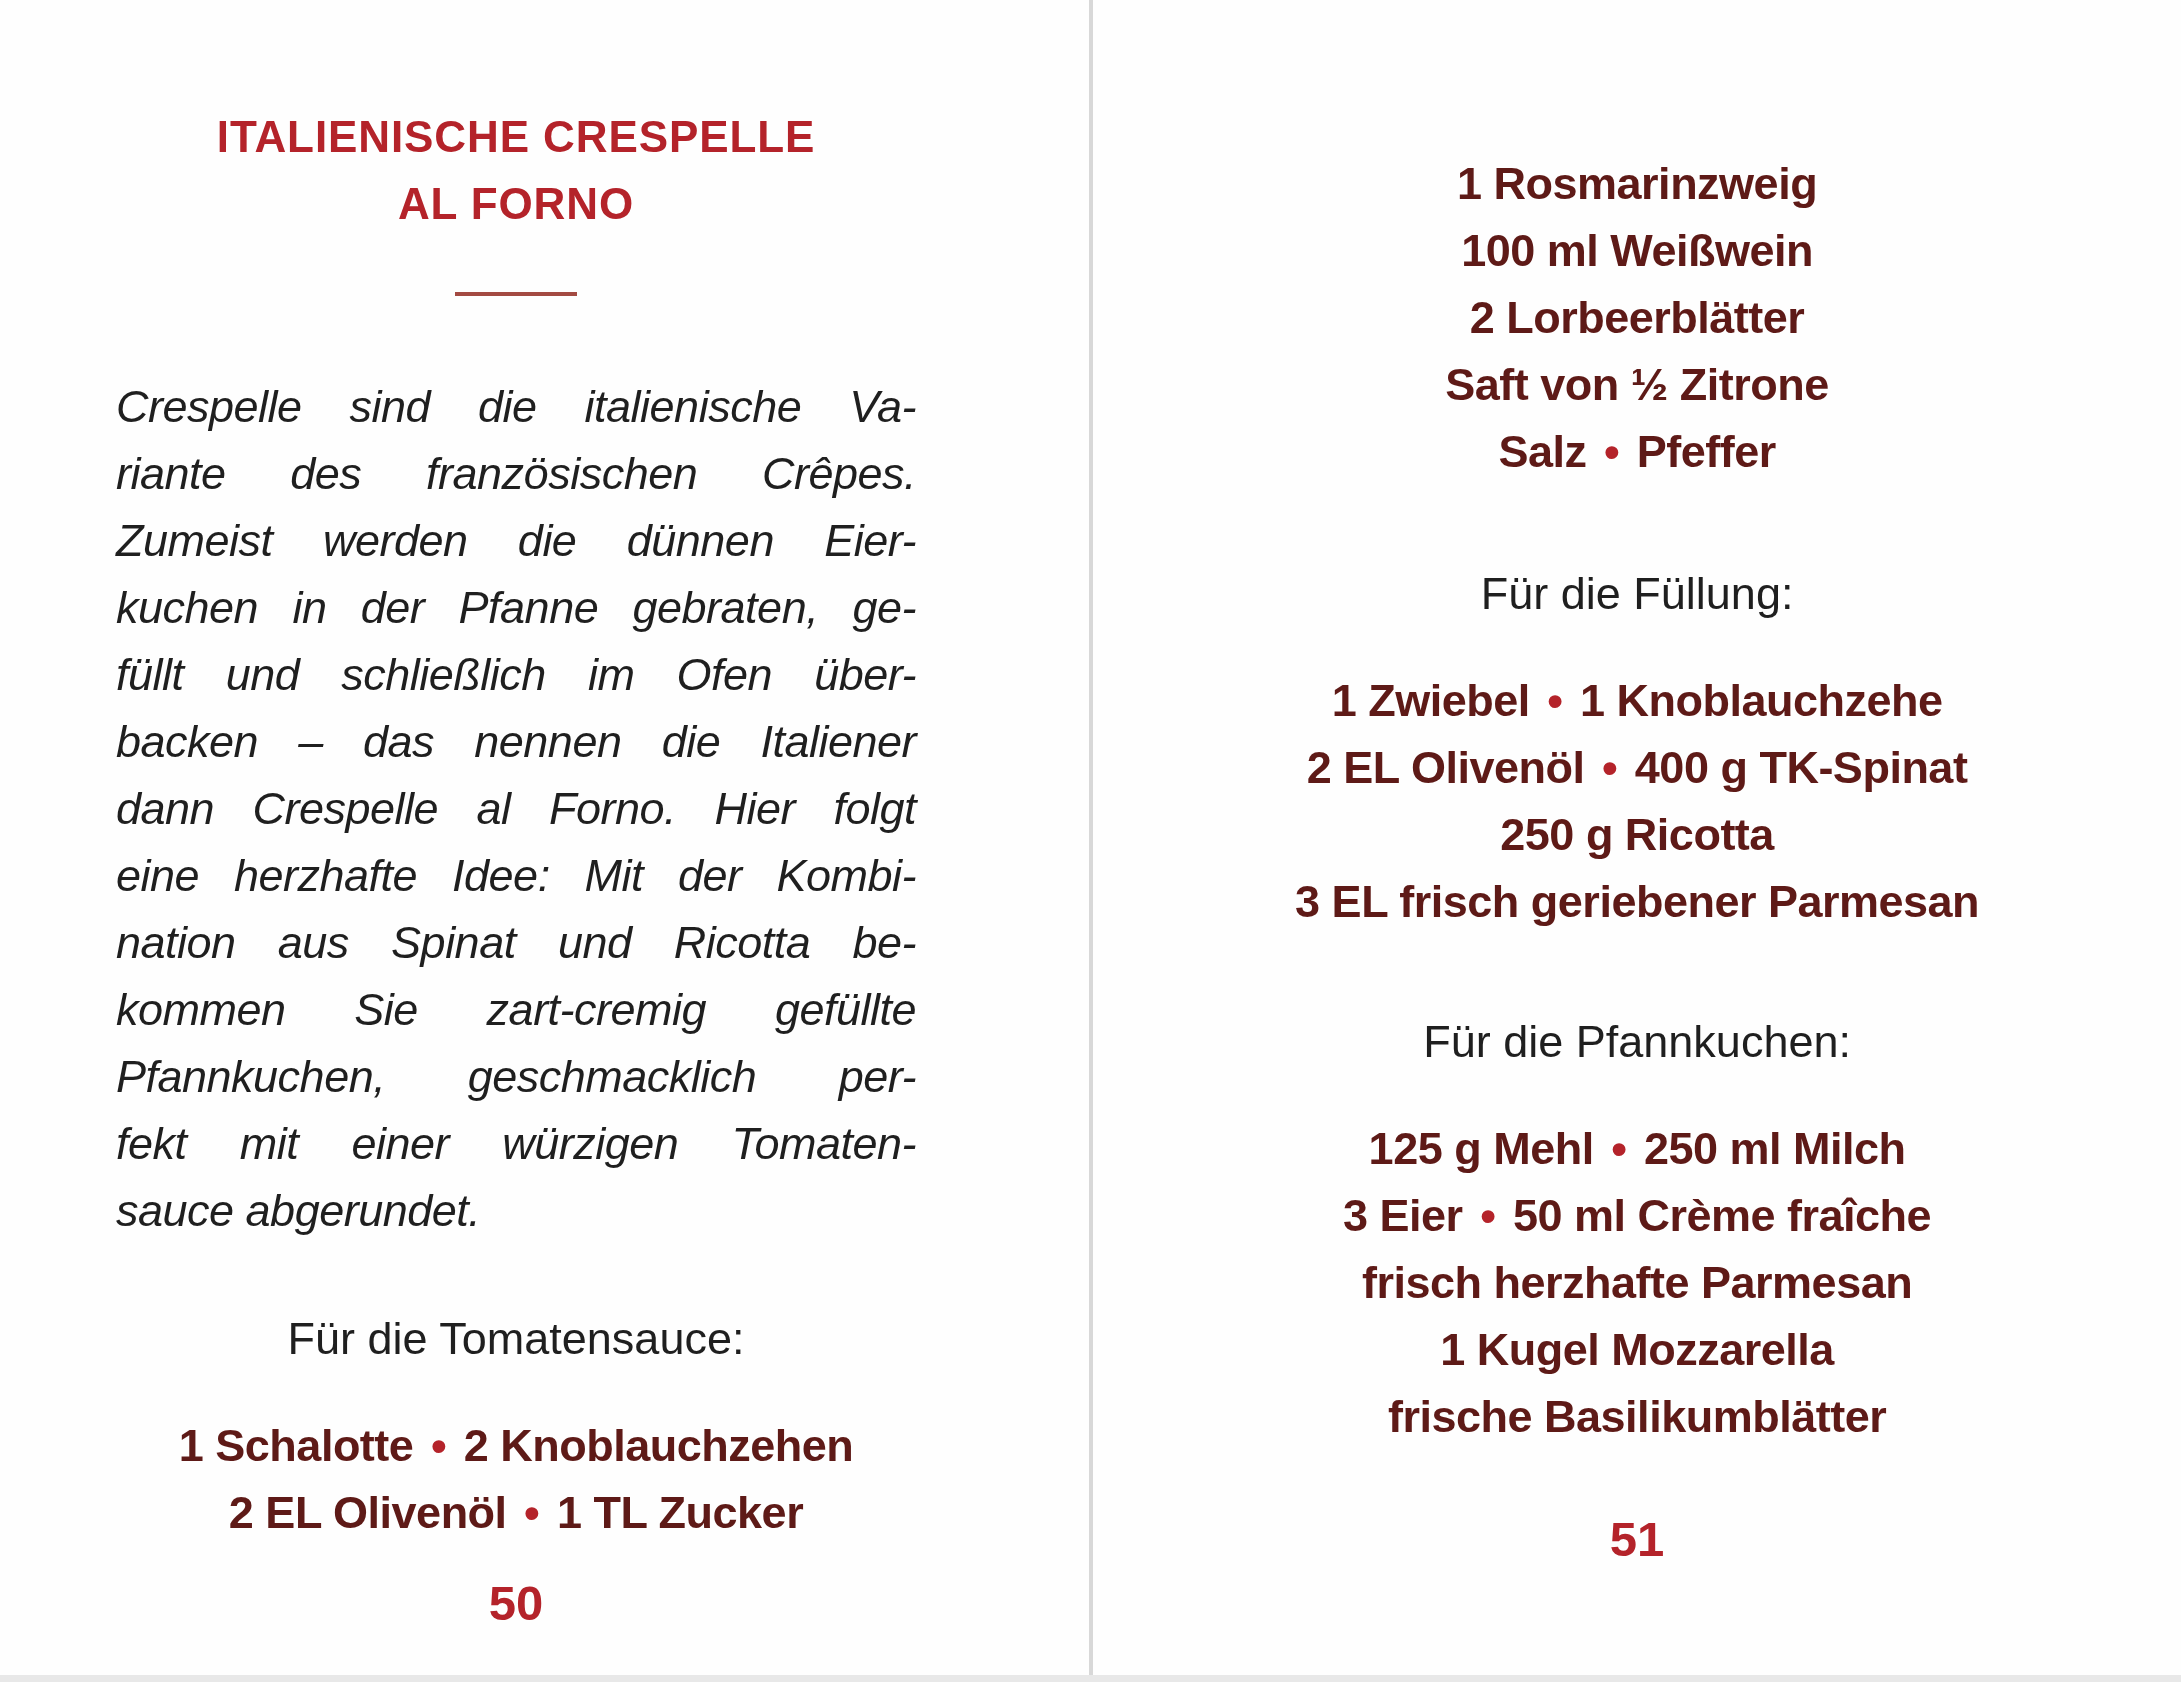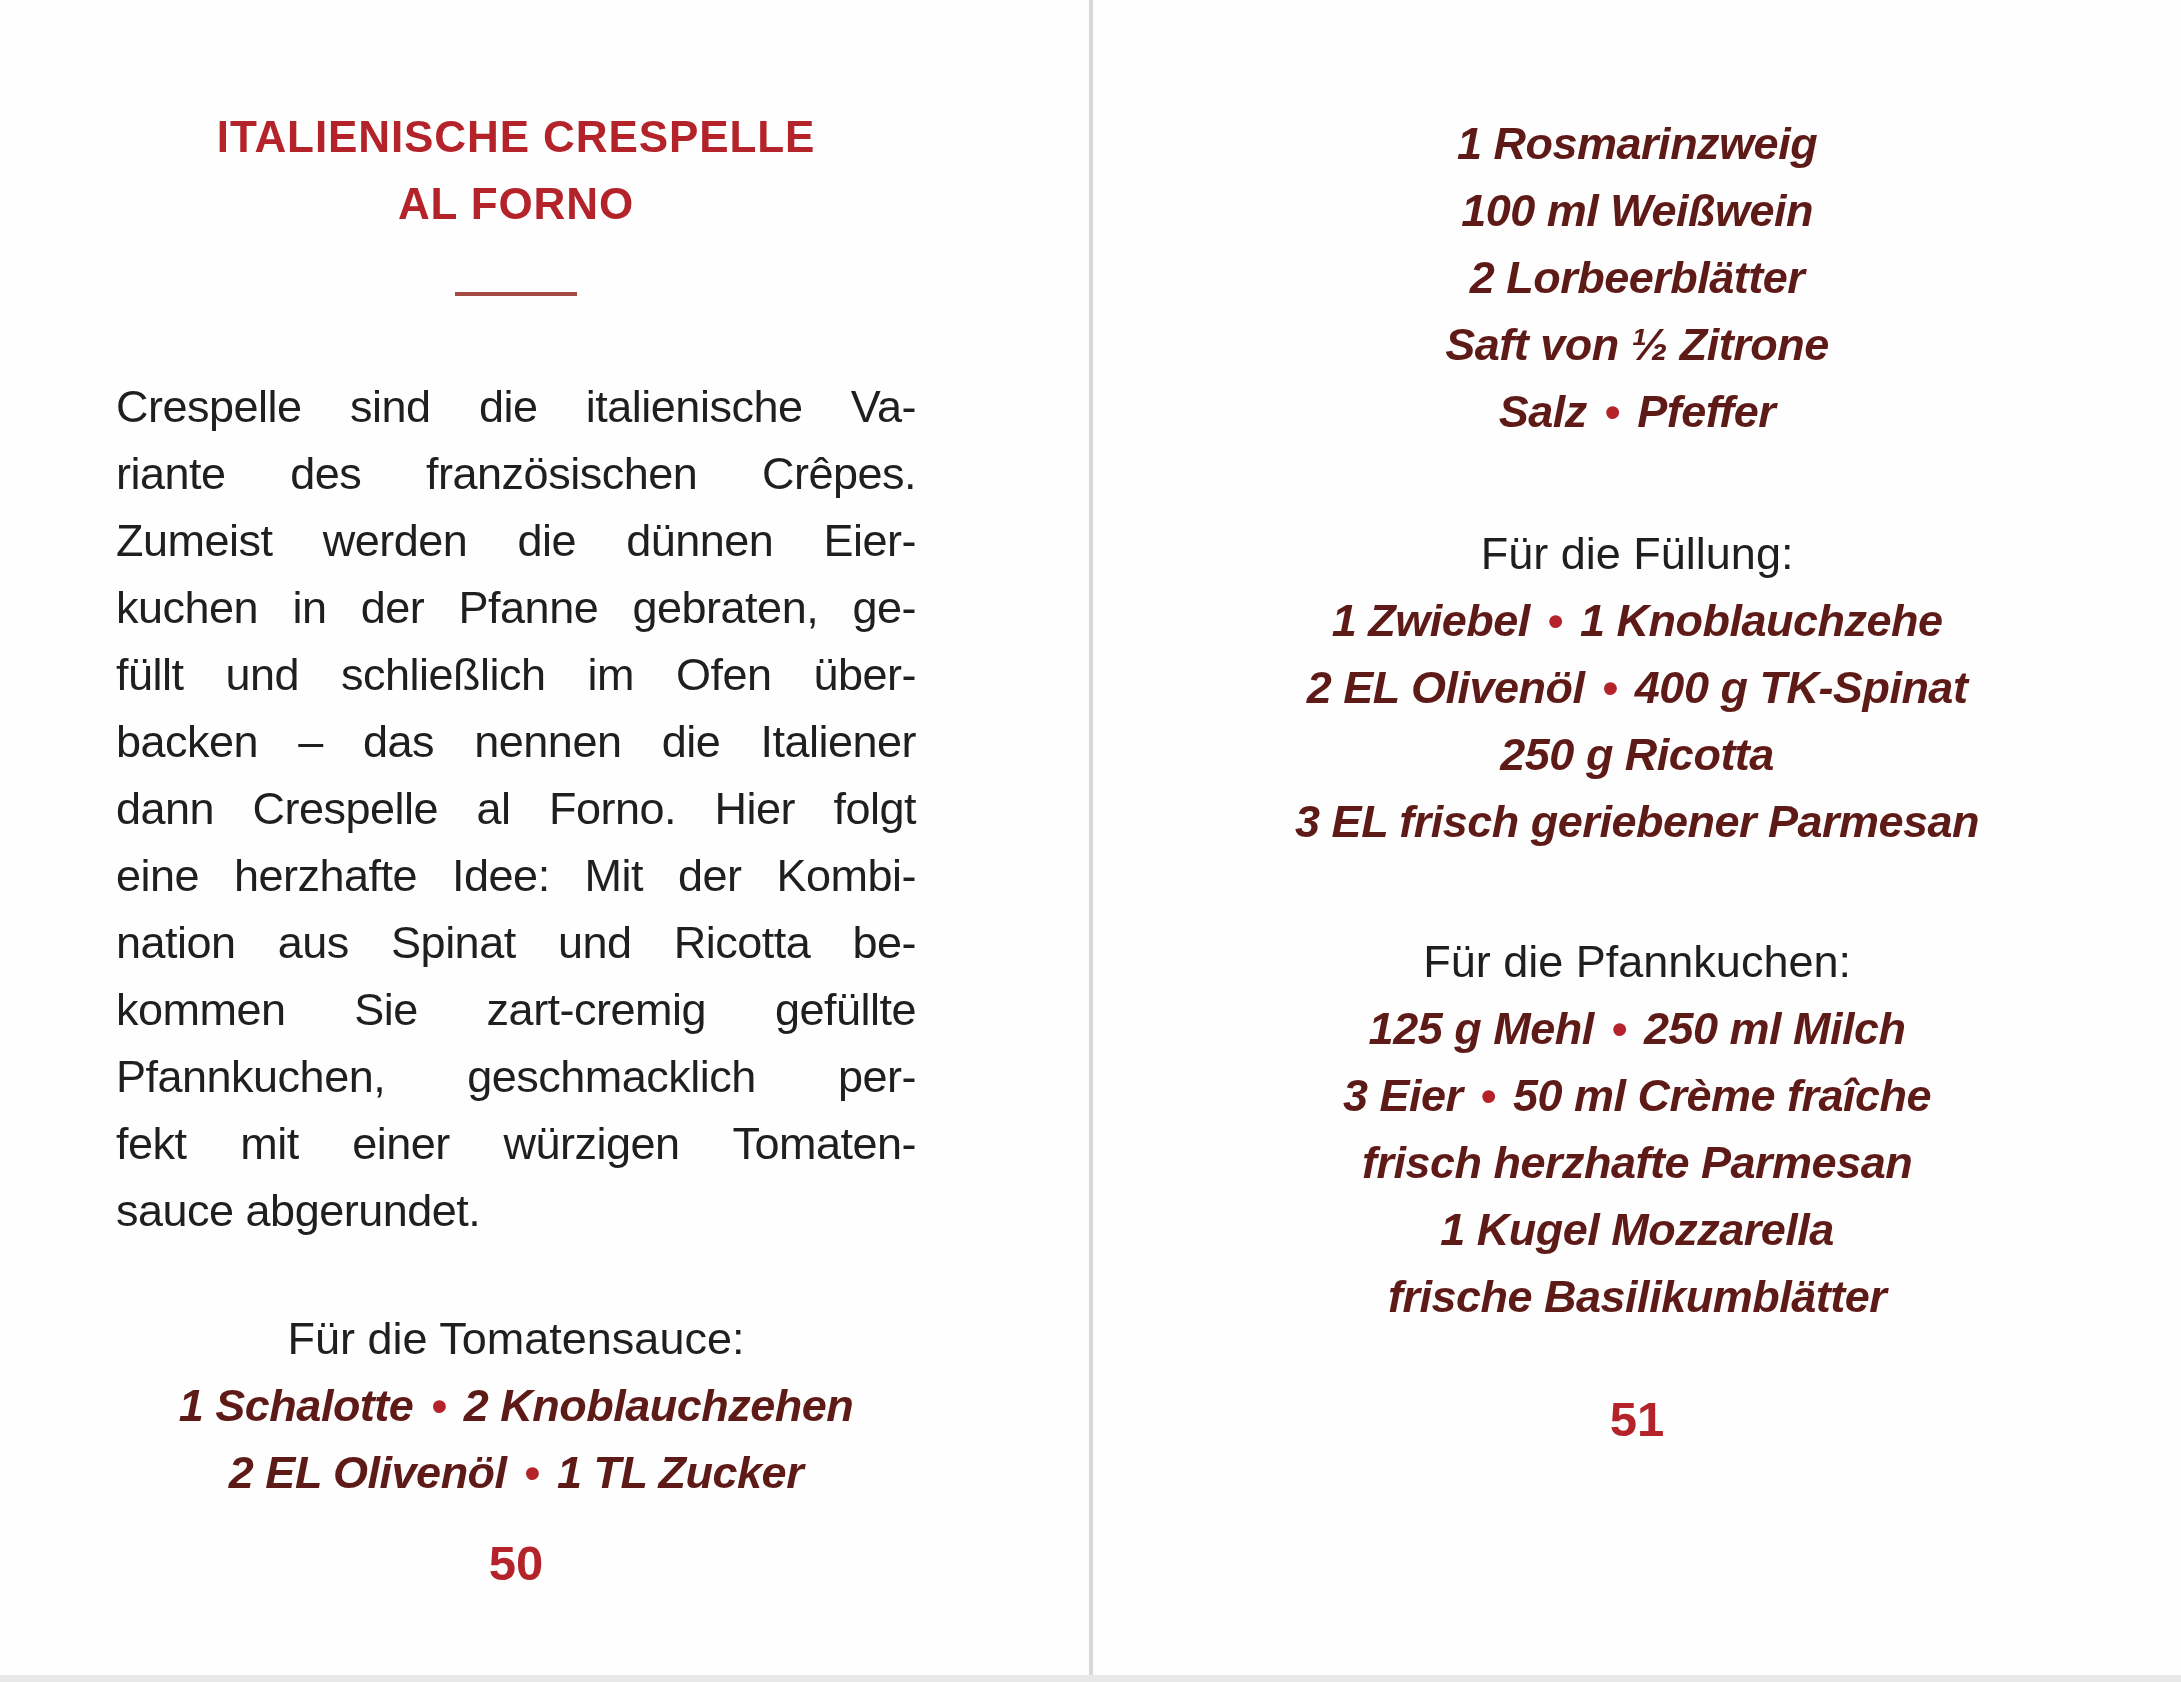"1 Rosmarinzweig" .ingredients { font-style: italic -> none; margin-top: none -> 40px }
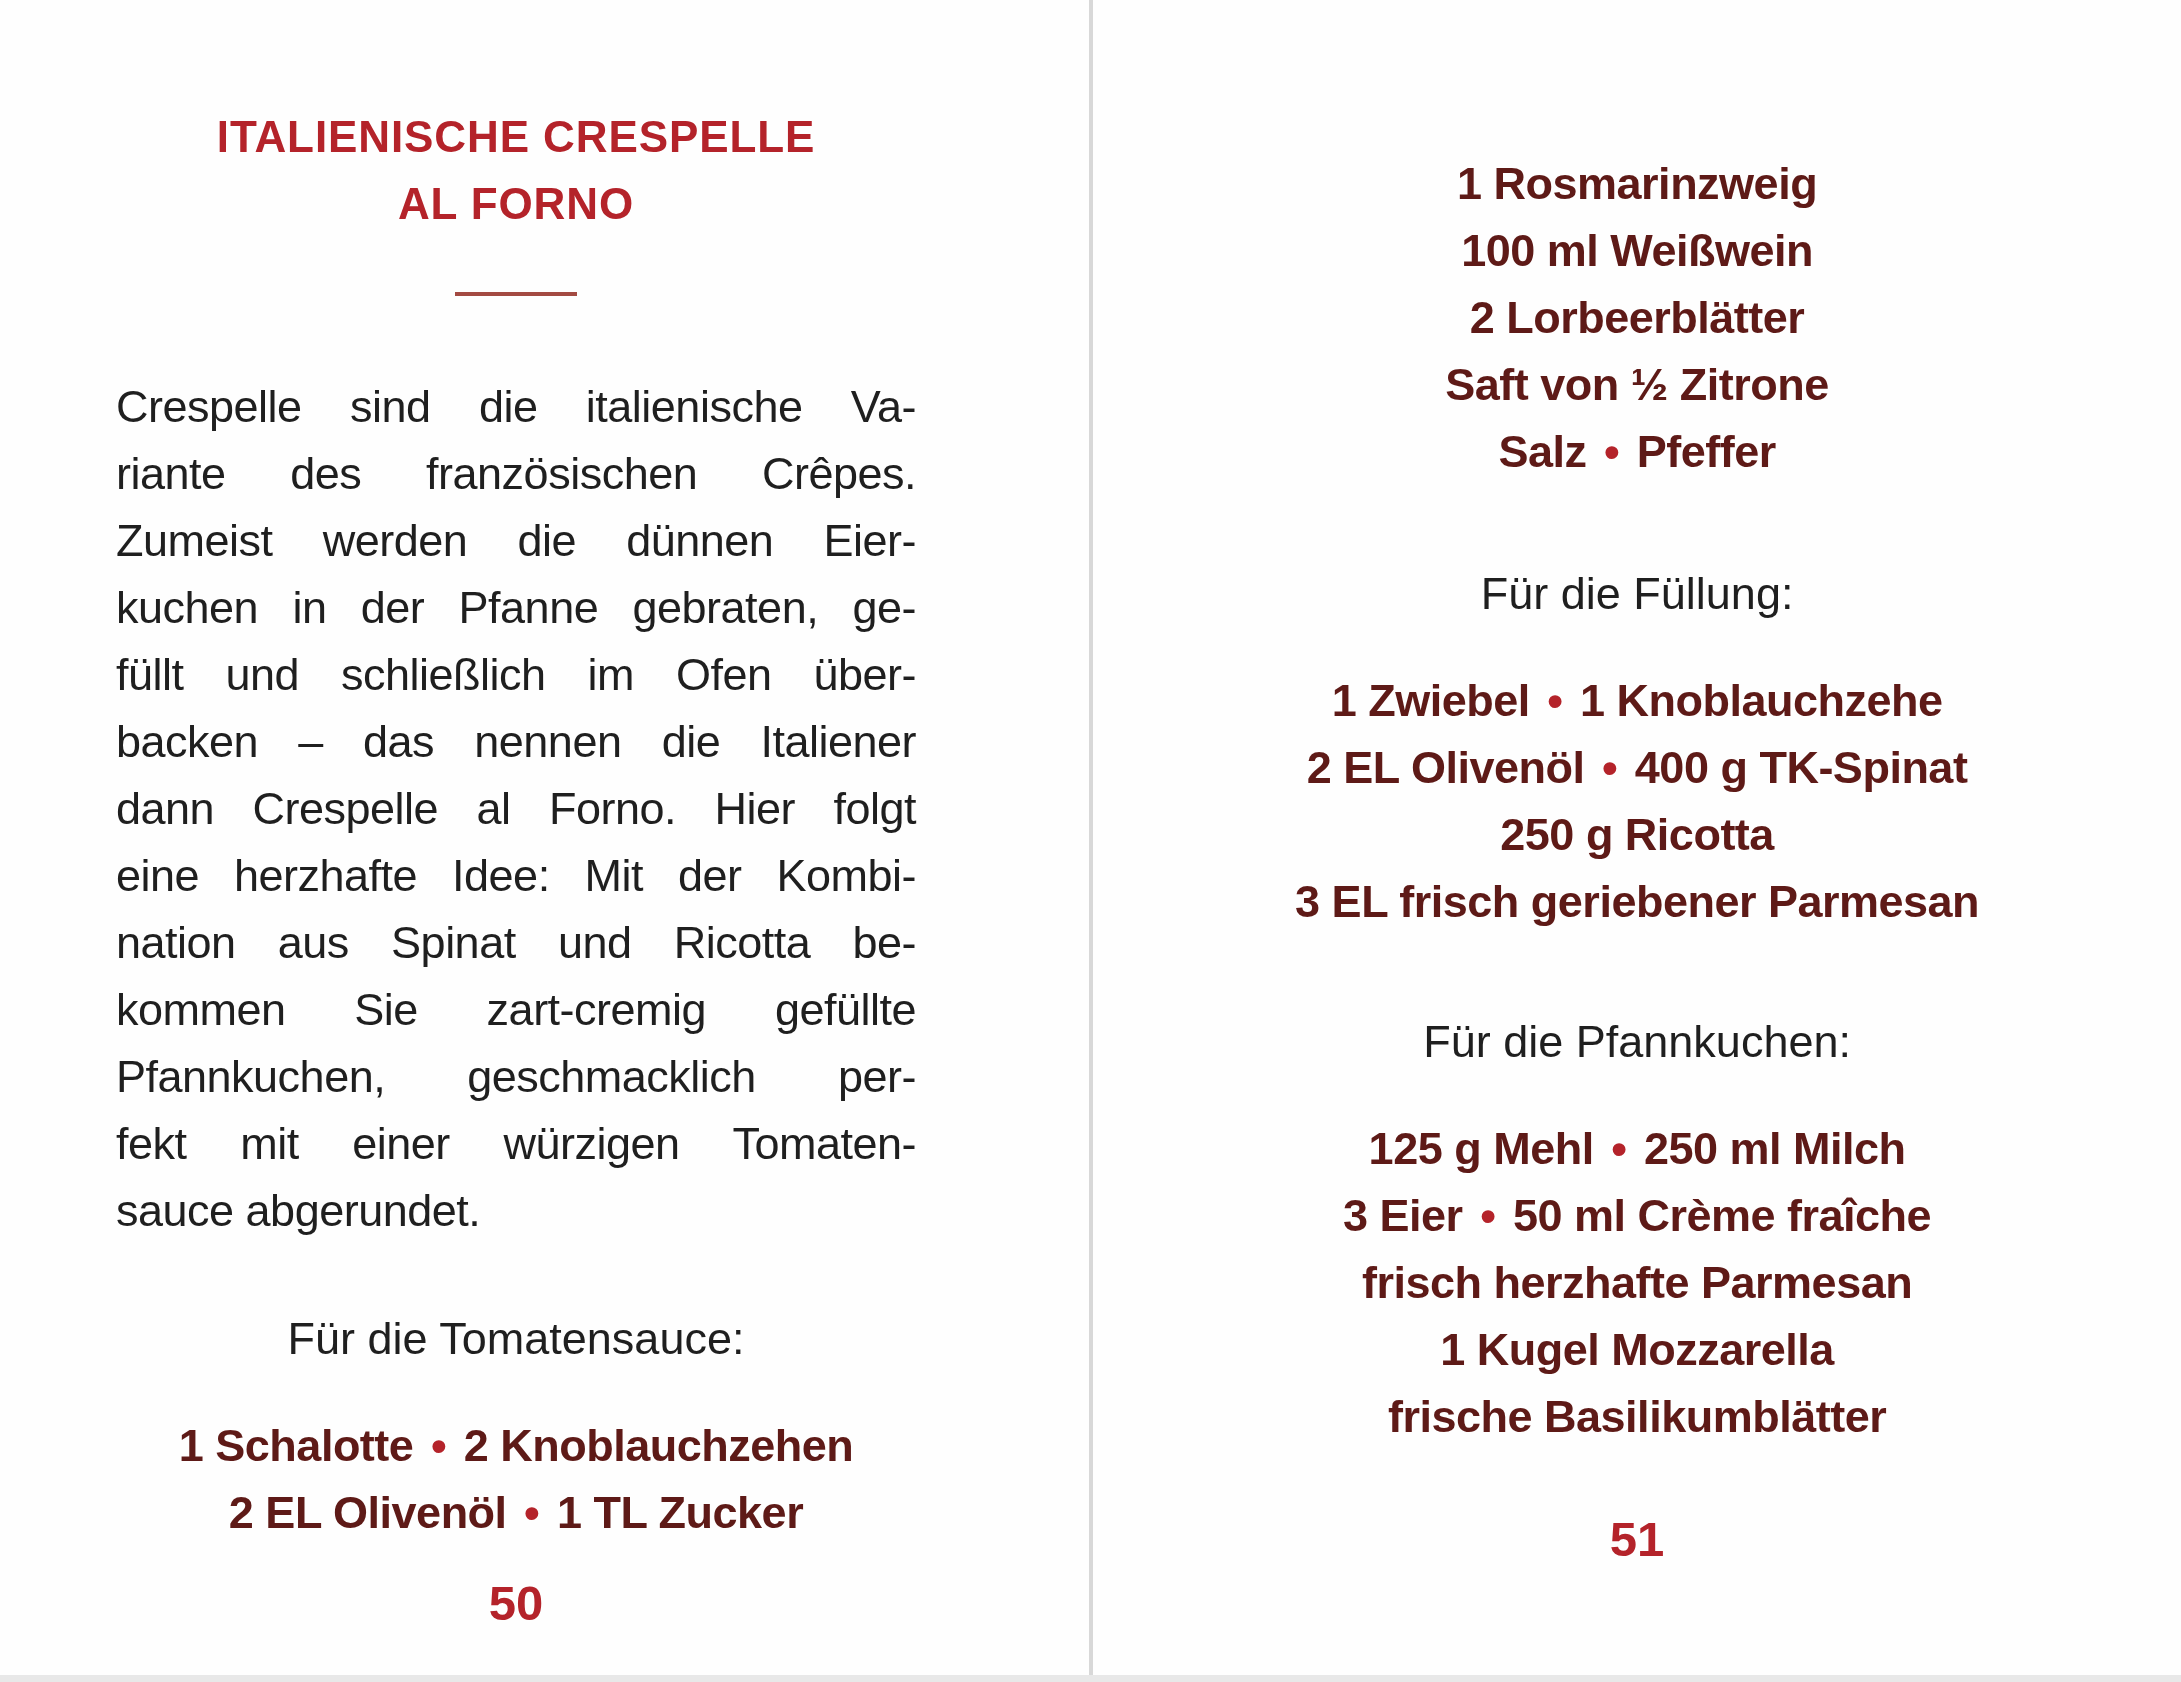"Crespelle sind die italienische Va-" .intro { font-style: none -> italic }
